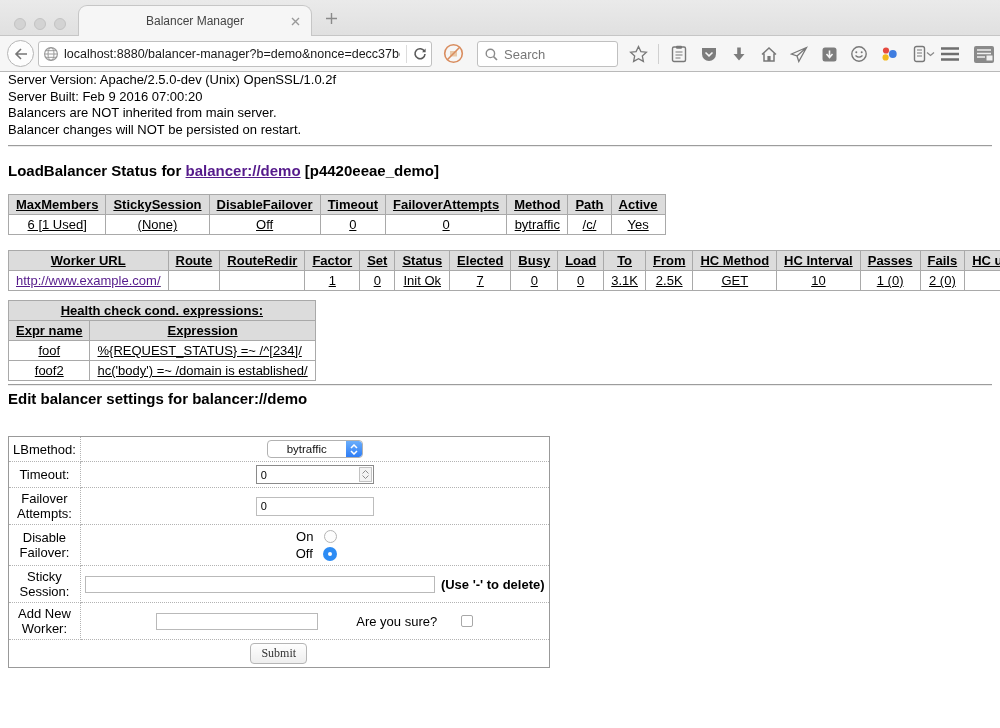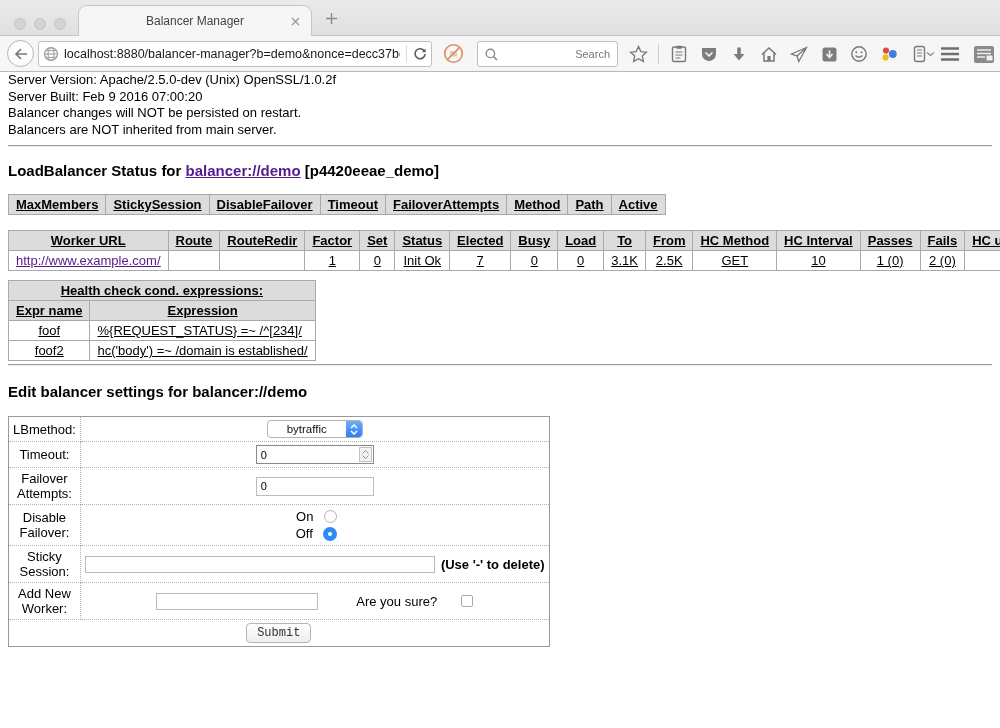"Search" .searchbar input { font-size: 11px -> 13px; text-align: right -> none }
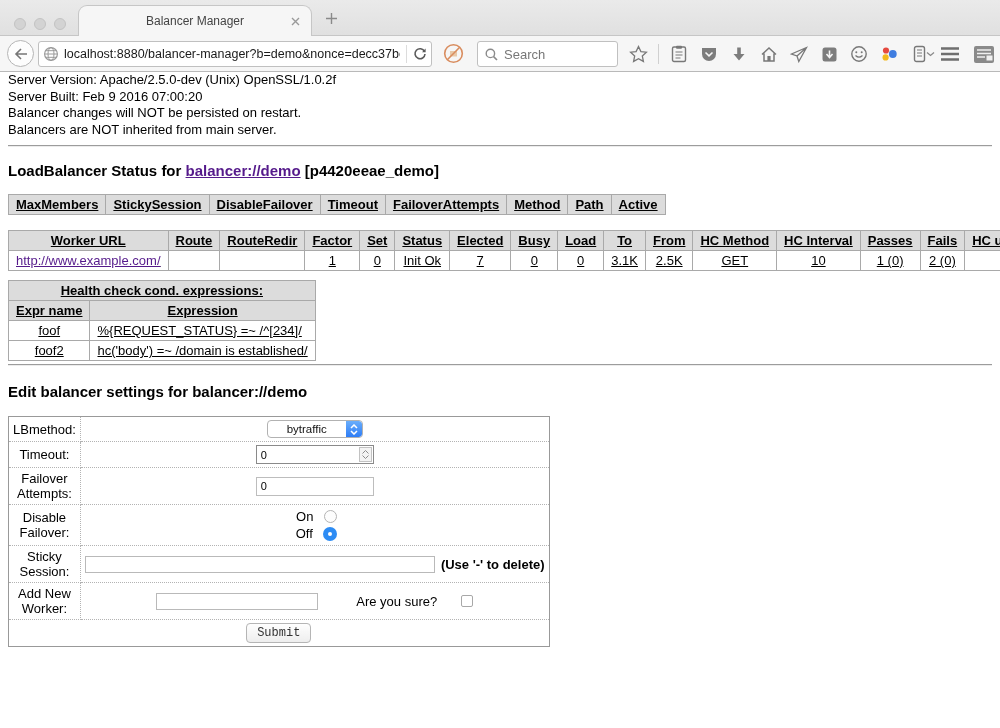"Balancer changes will NOT be" div { order: before "Balancers are NOT inherited from" -> after "Balancers are NOT inherited from" }
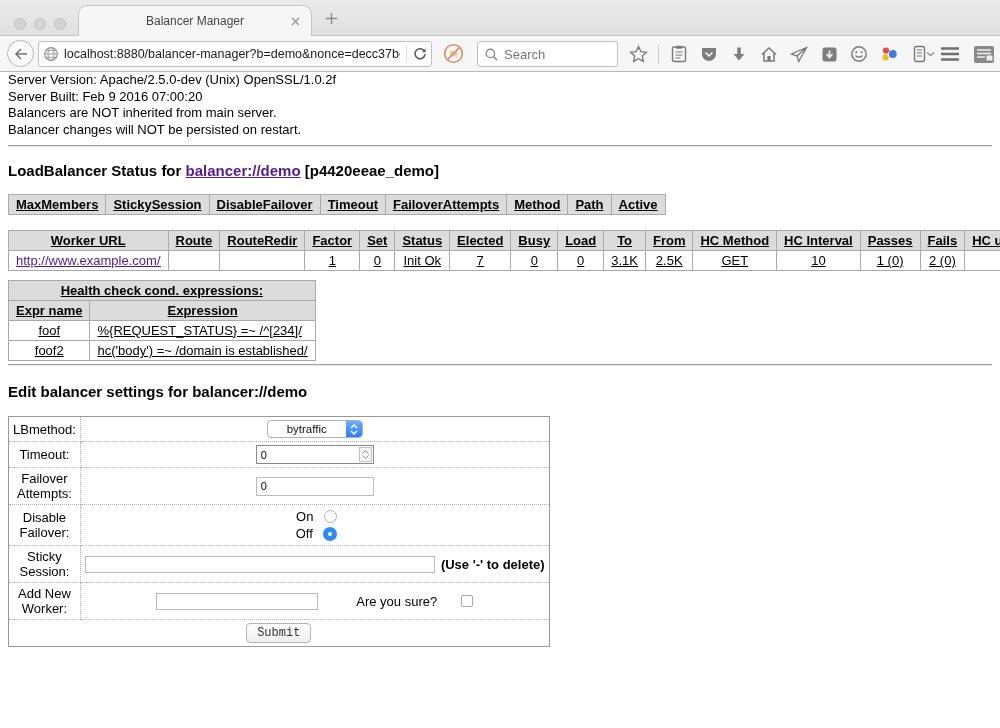"6 [1 Used]" tr { html: none -> <tr> <td>6 [1 Used]</td> <td>(None)</td> <td>Off</td> <td>0</td> <td>0</td> <td>bytraffic</td> <td>/c/</td> <td>Yes</td> </tr> }
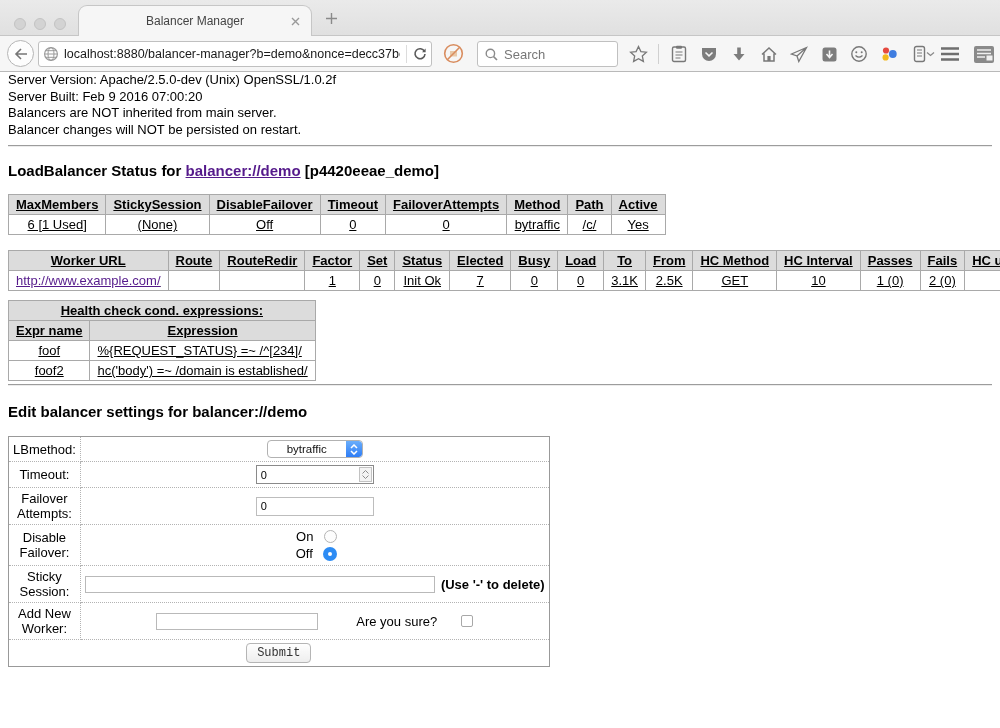"Edit balancer settings for" .edit-h { margin: 17px 0 0 -> 4px 0 0 }
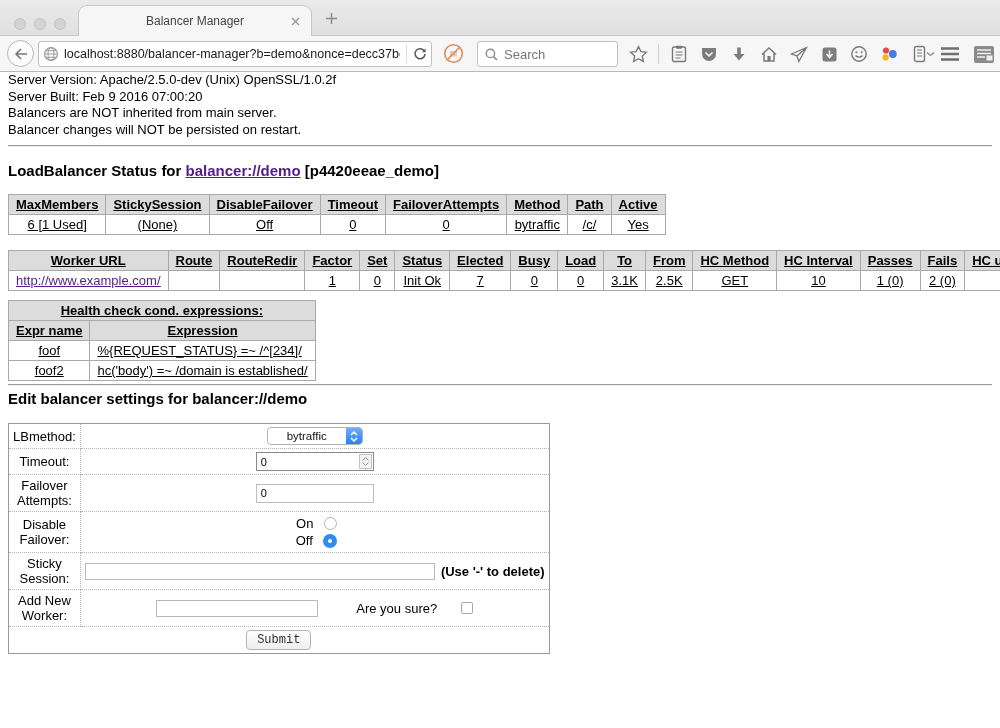"LBmethod:" table.form { margin-top: 16px -> 29px }
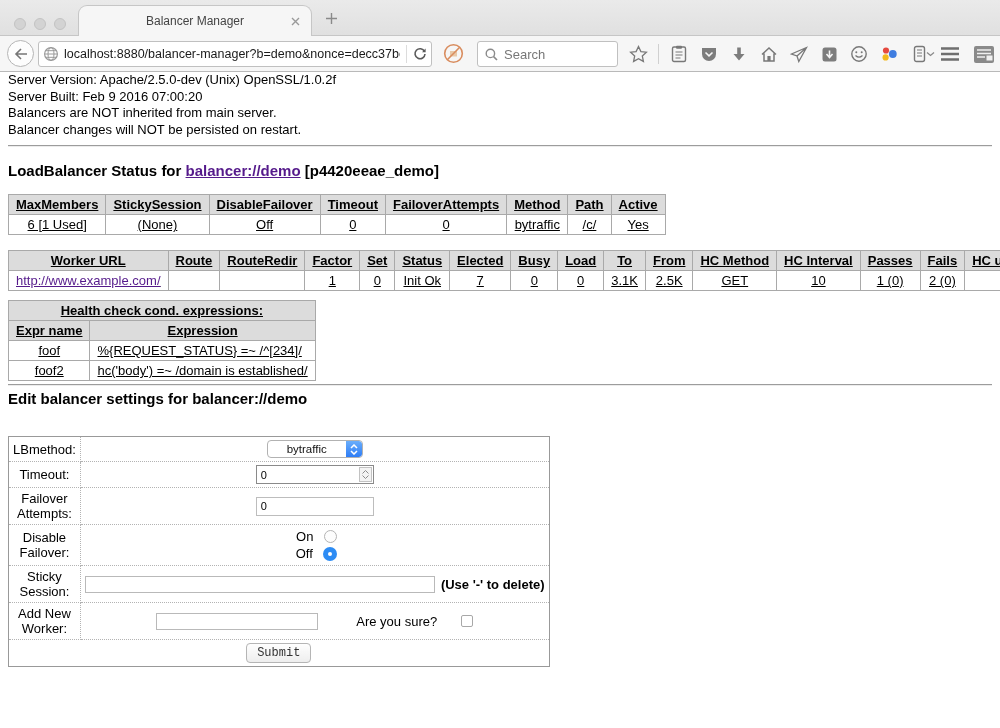"Submit" button.submit { font-family: Liberation Mono, monospace -> Liberation Serif, serif }
